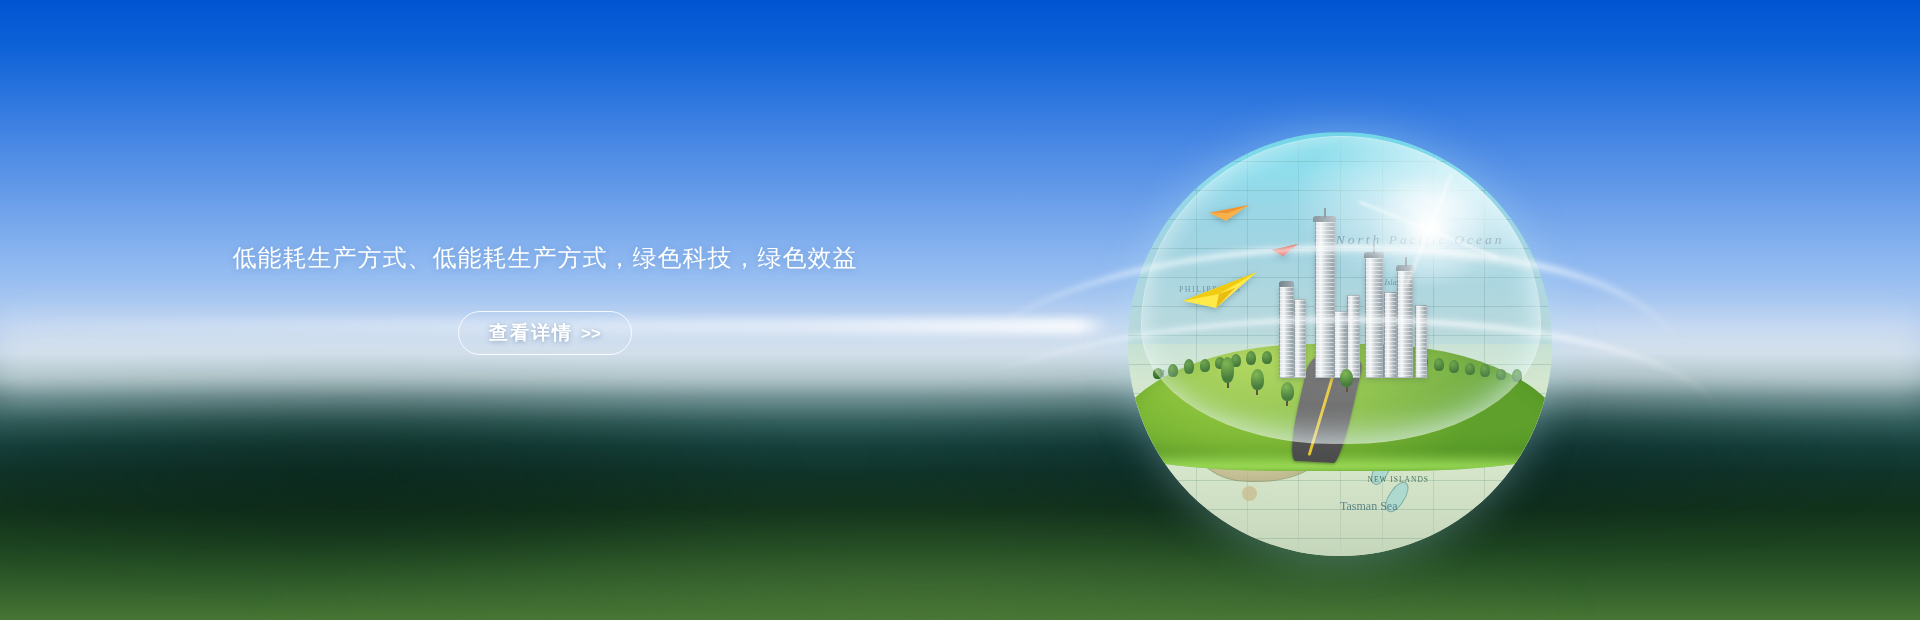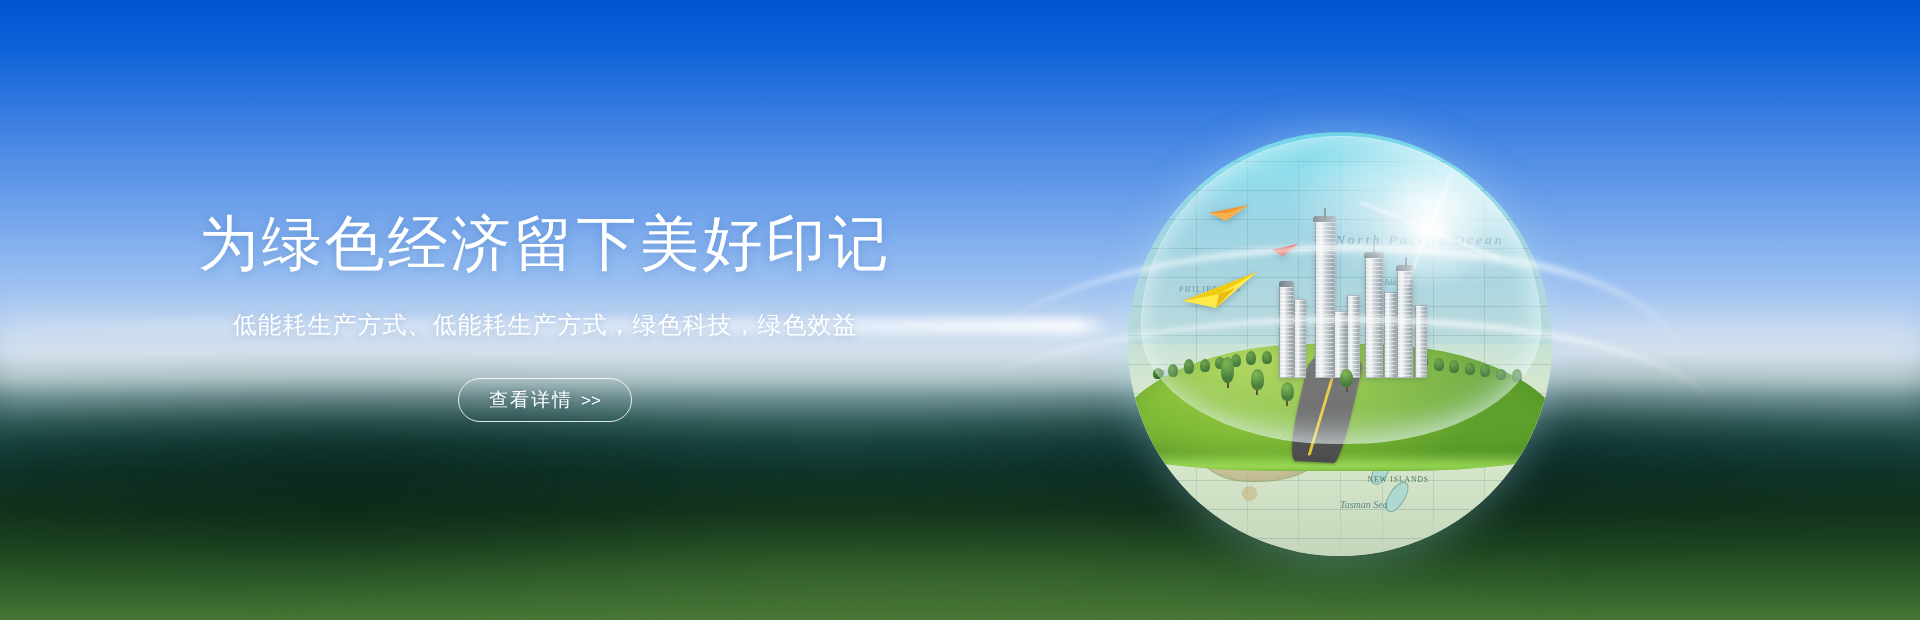"为绿色经济留下美好印记" h1.headline { html: <h1>为绿色经济留下美好印记</h1> -> none }
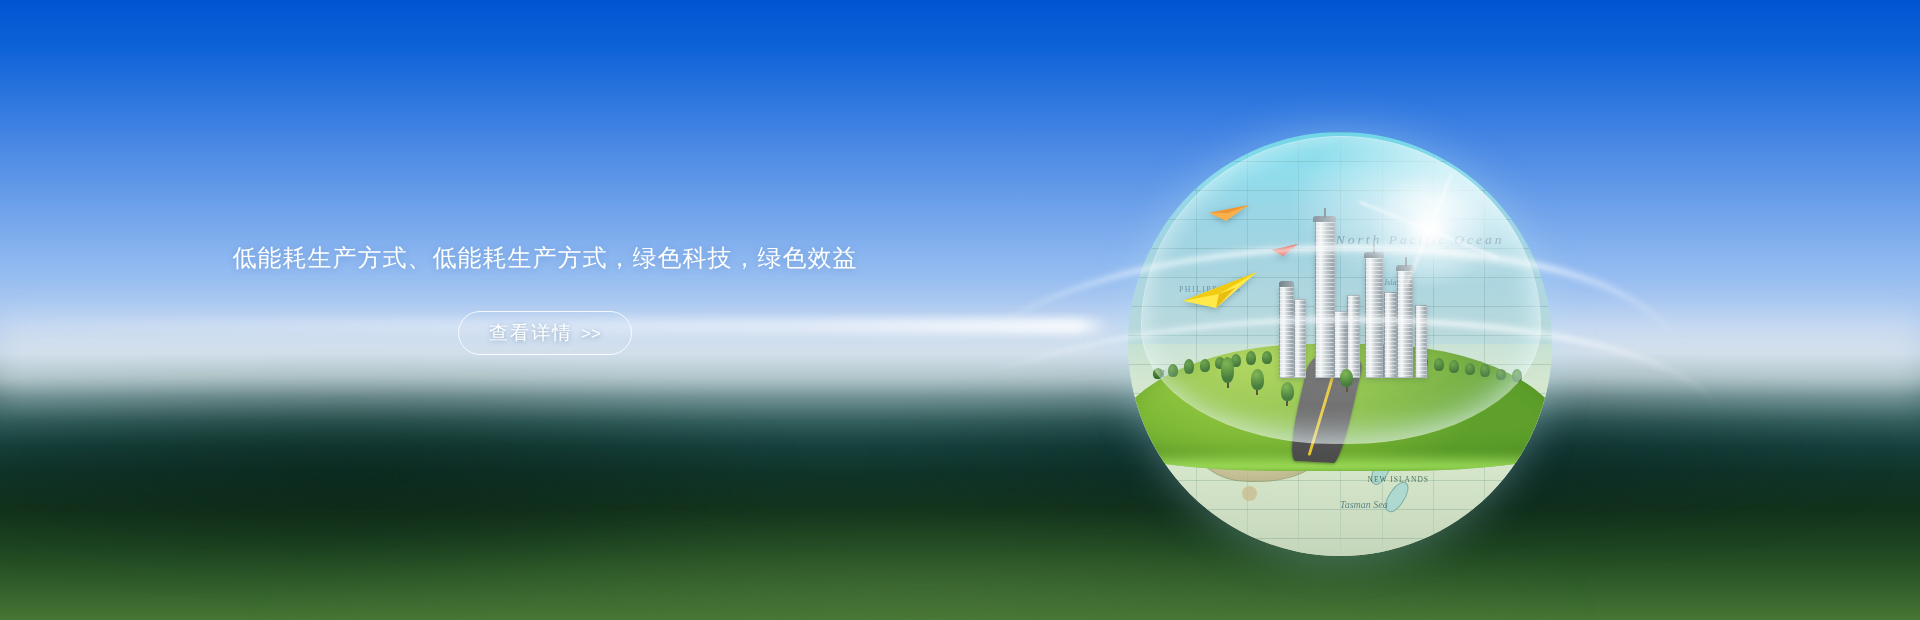"查看详情 >>" .cta { font-weight: 400 -> 700 }
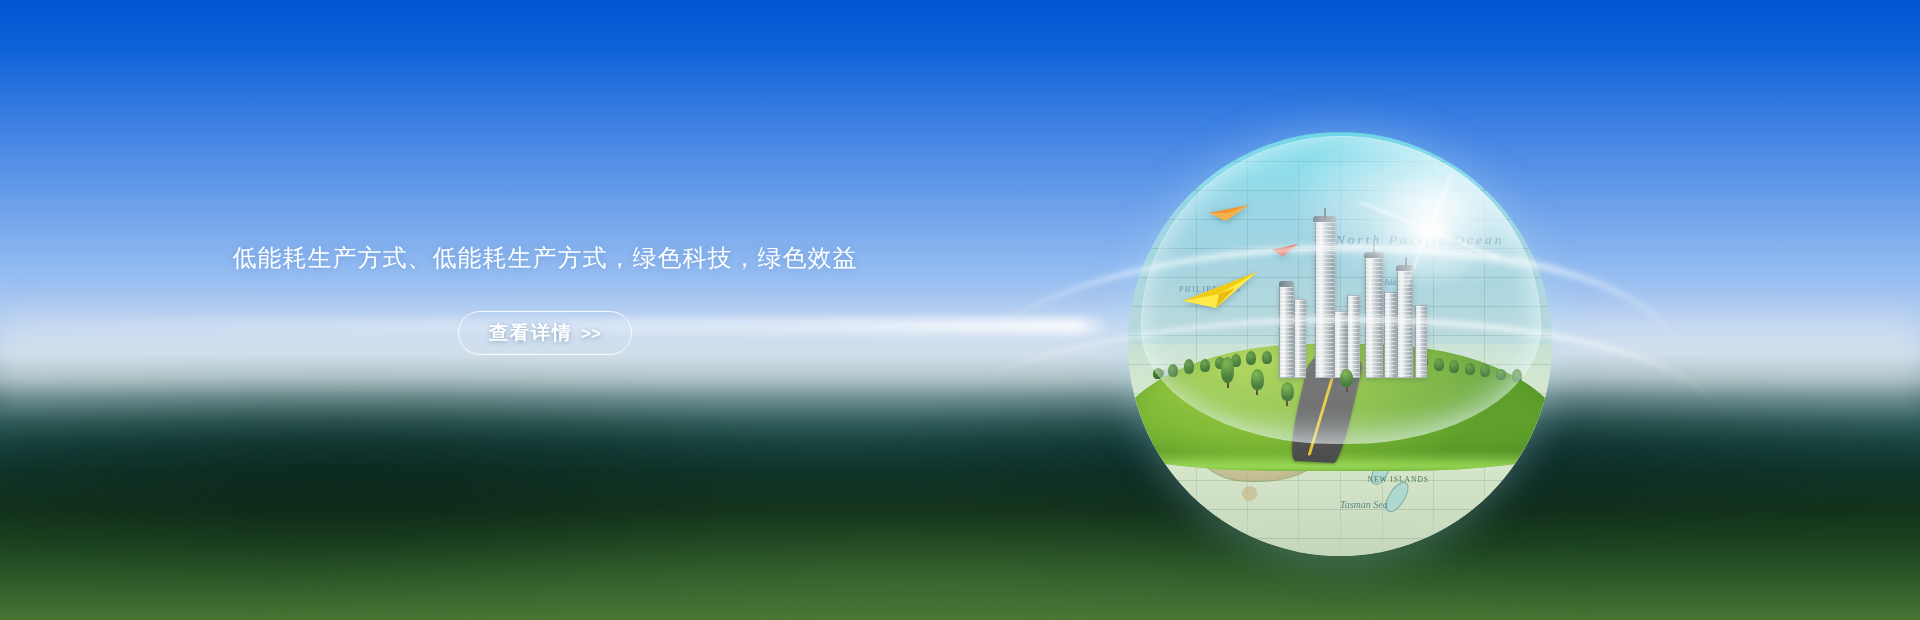"Tasman Sea" .lbl-tasmansea { font-size: 10px -> 12px; font-style: italic -> none }
